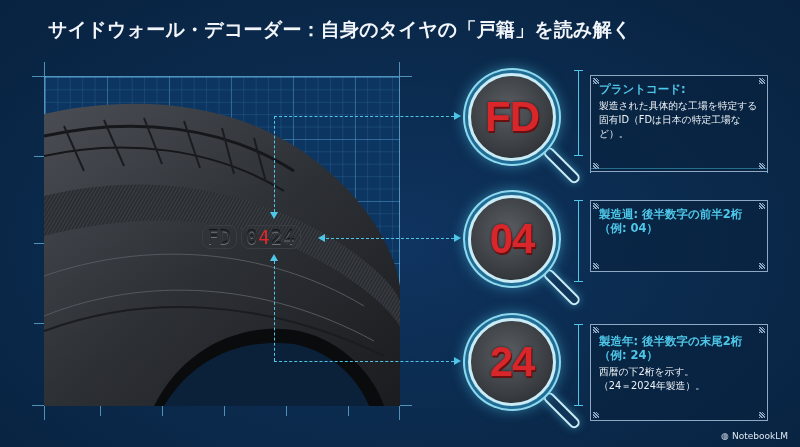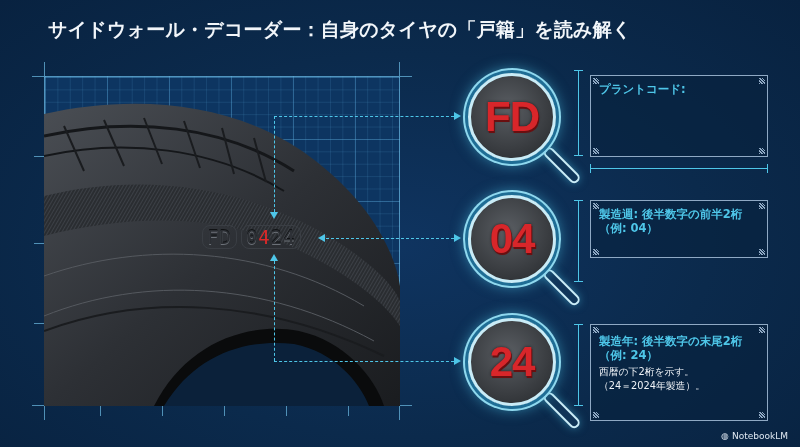"プラントコード:" div.box { height: 82px -> 97px }
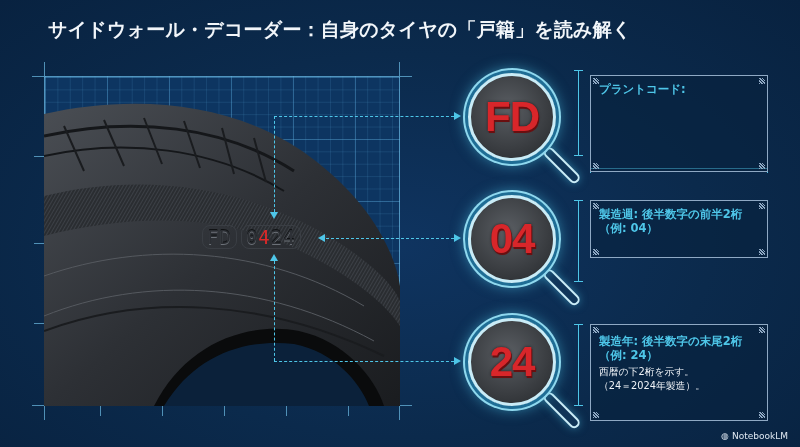"製造された具体的な工場を特定する" div.body { html: none -> <div> <div>製造された具体的な工場を特定する</div> <div>固有ID（FDは日本の特定工場など）。</div> </div> }
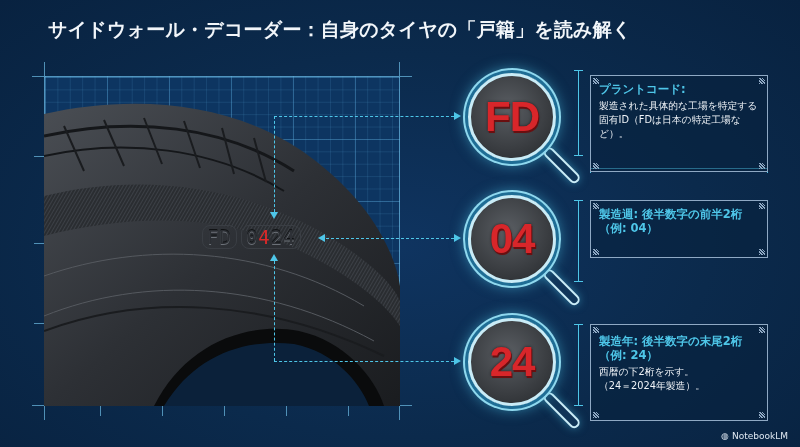"製造週: 後半数字の前半2桁" div.box { height: 58px -> 72px }
